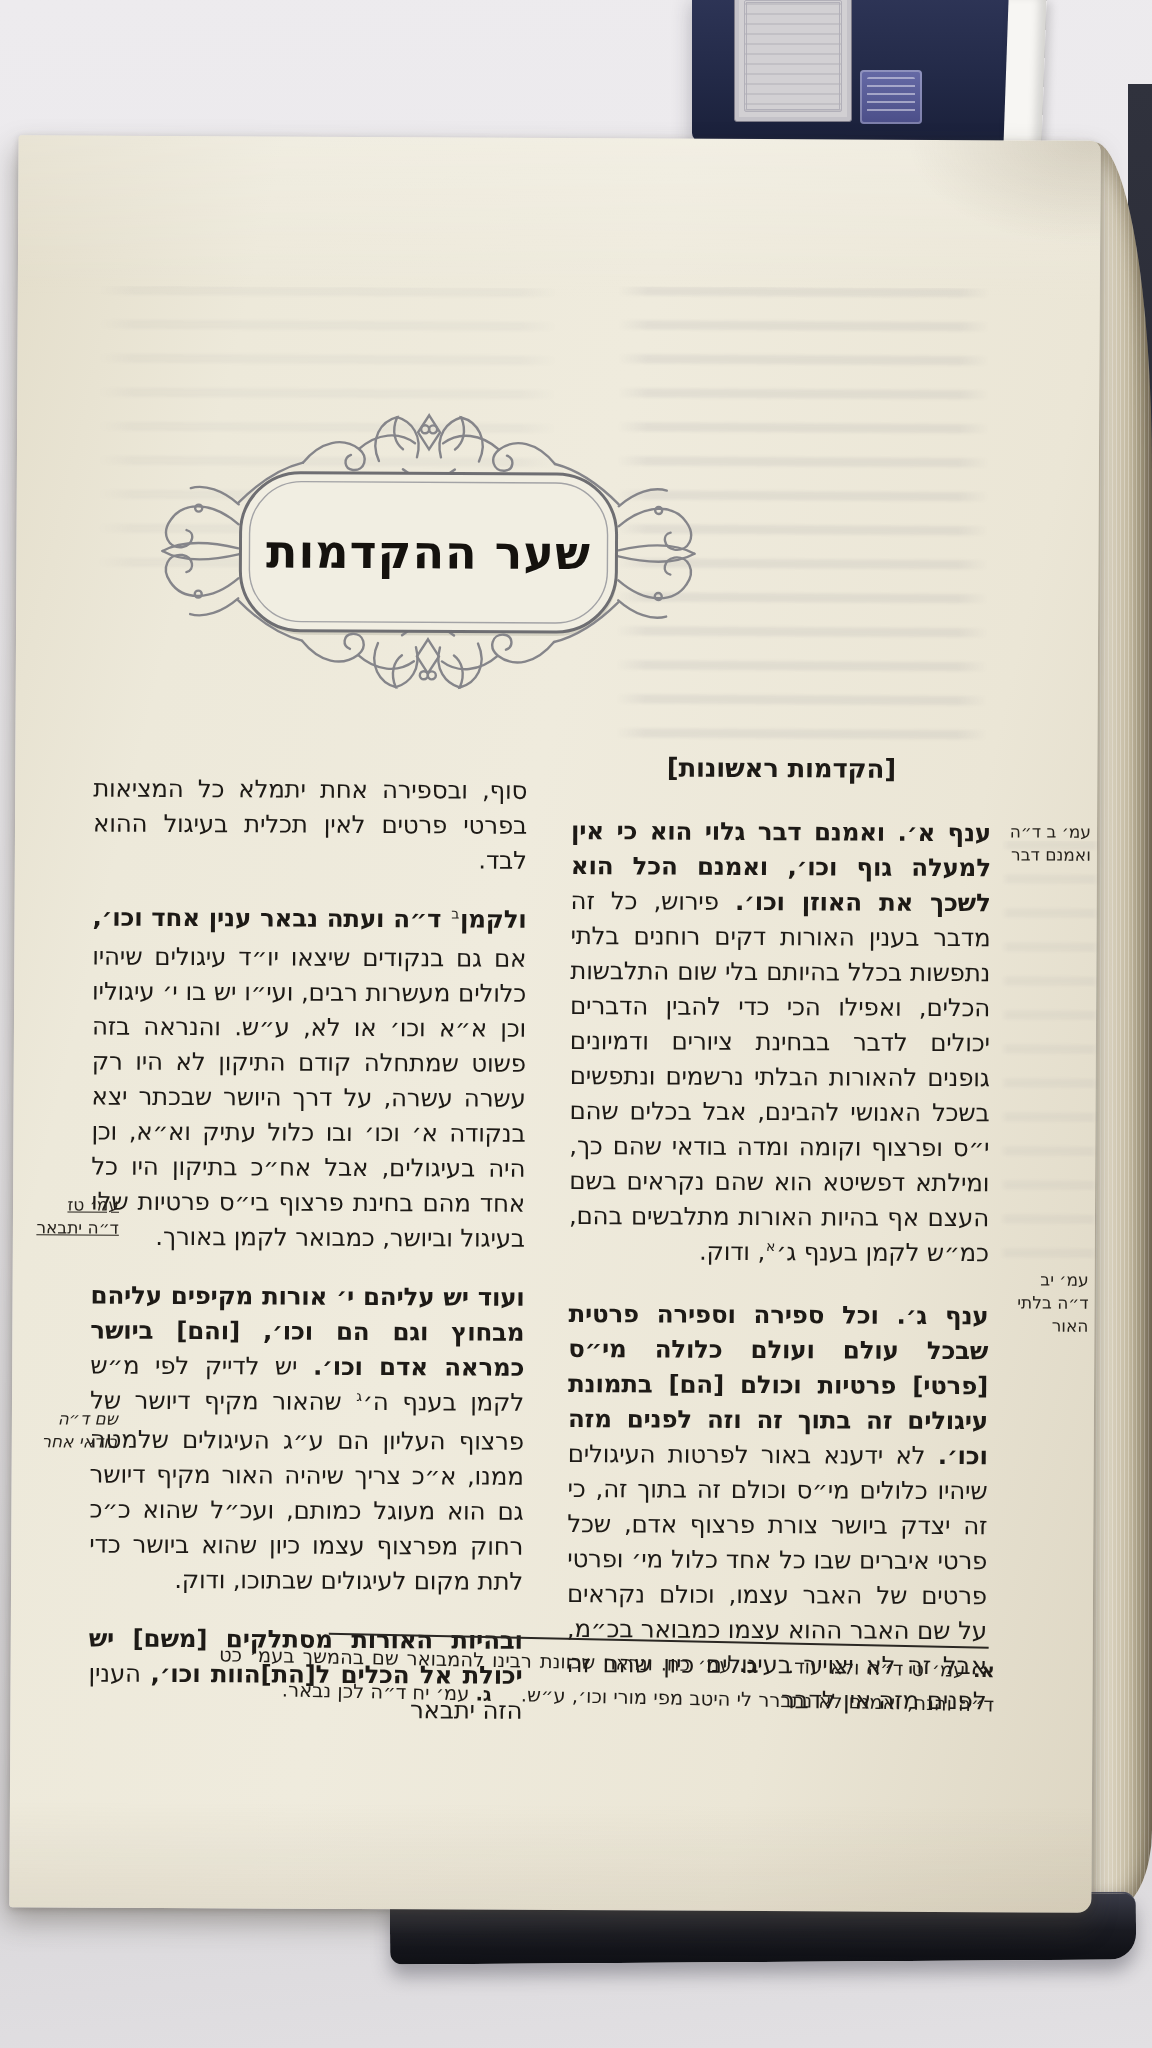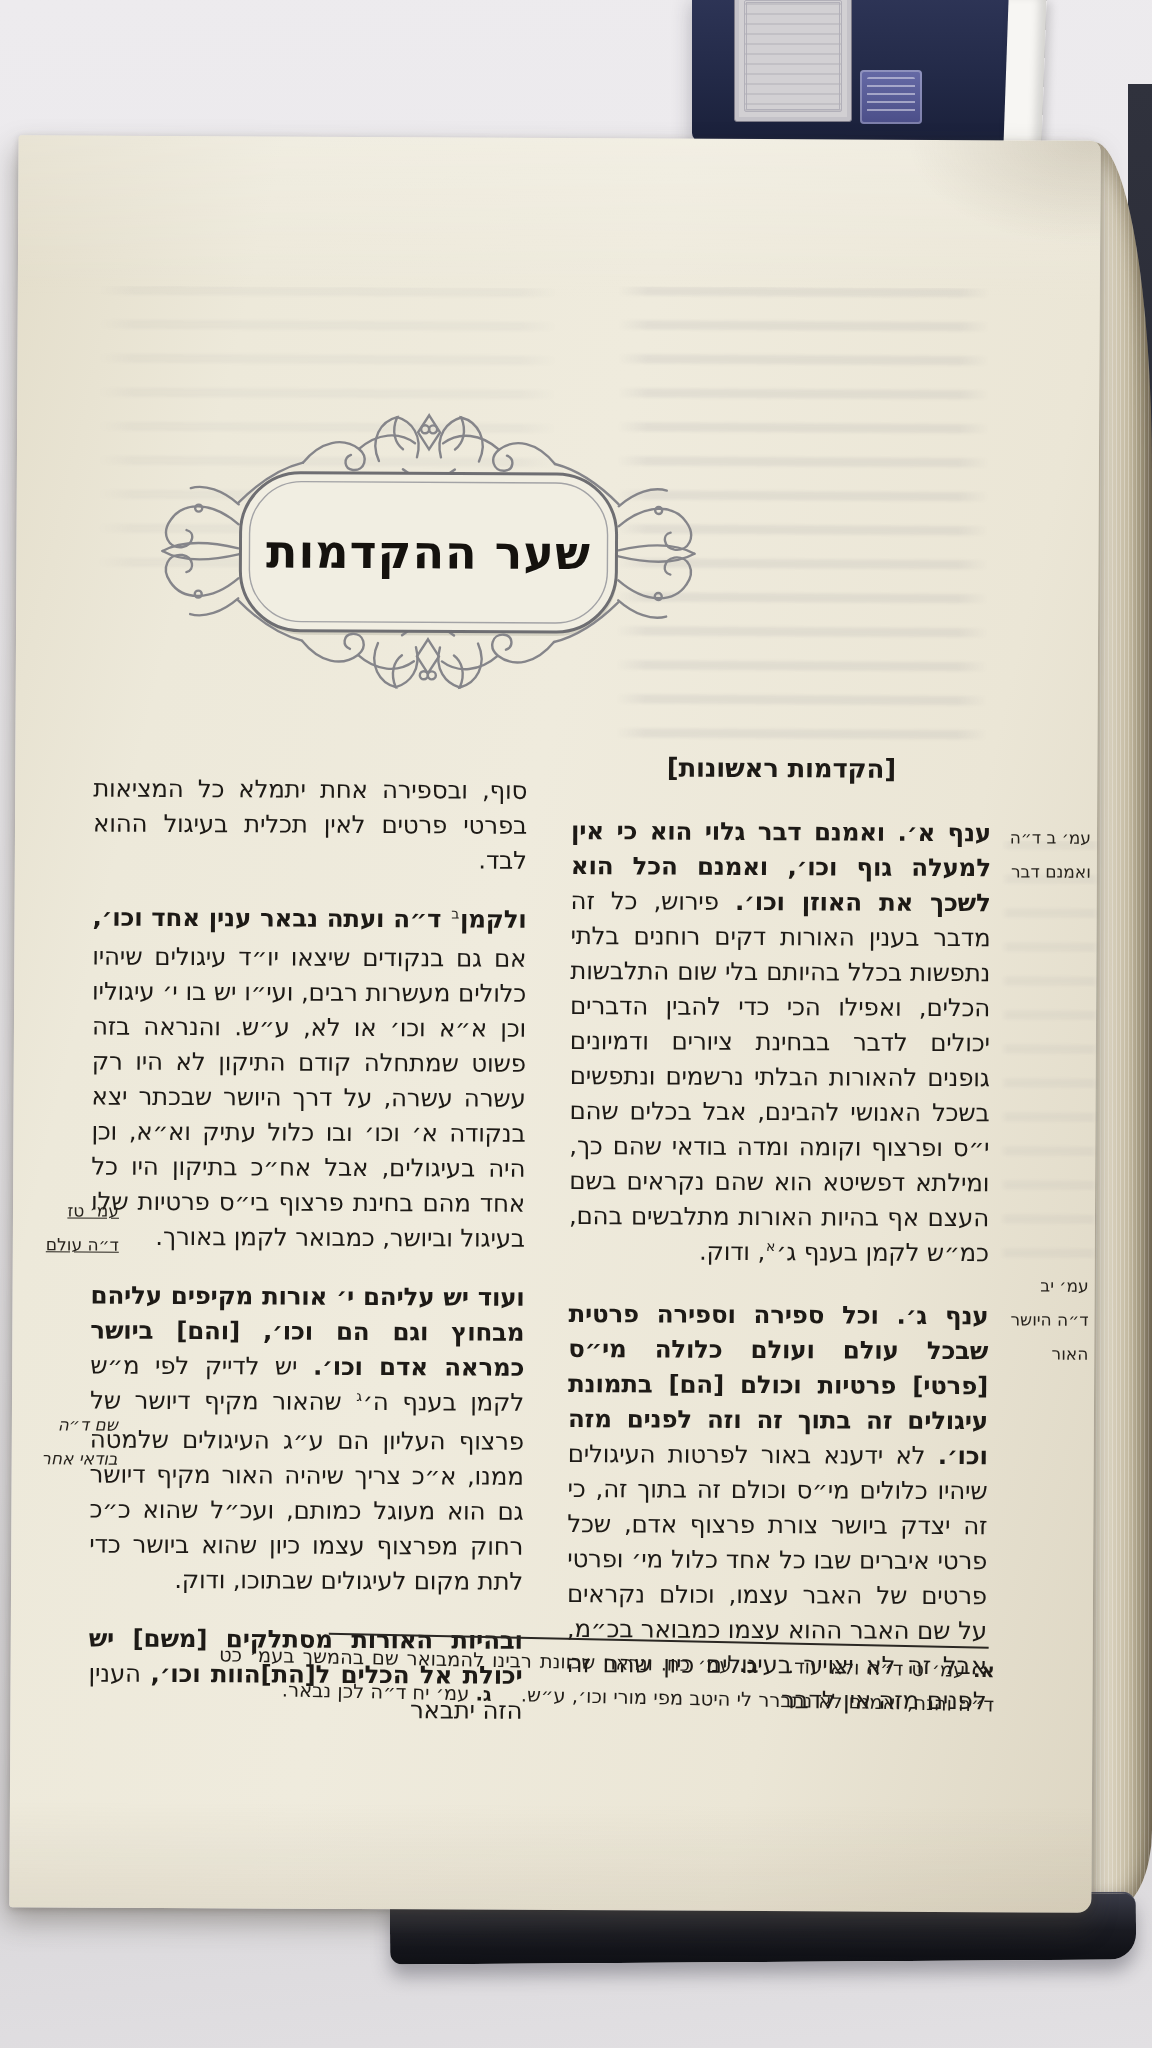"עמ׳ ב ד״ה" .margin-note { line-height: 34px -> 23px }
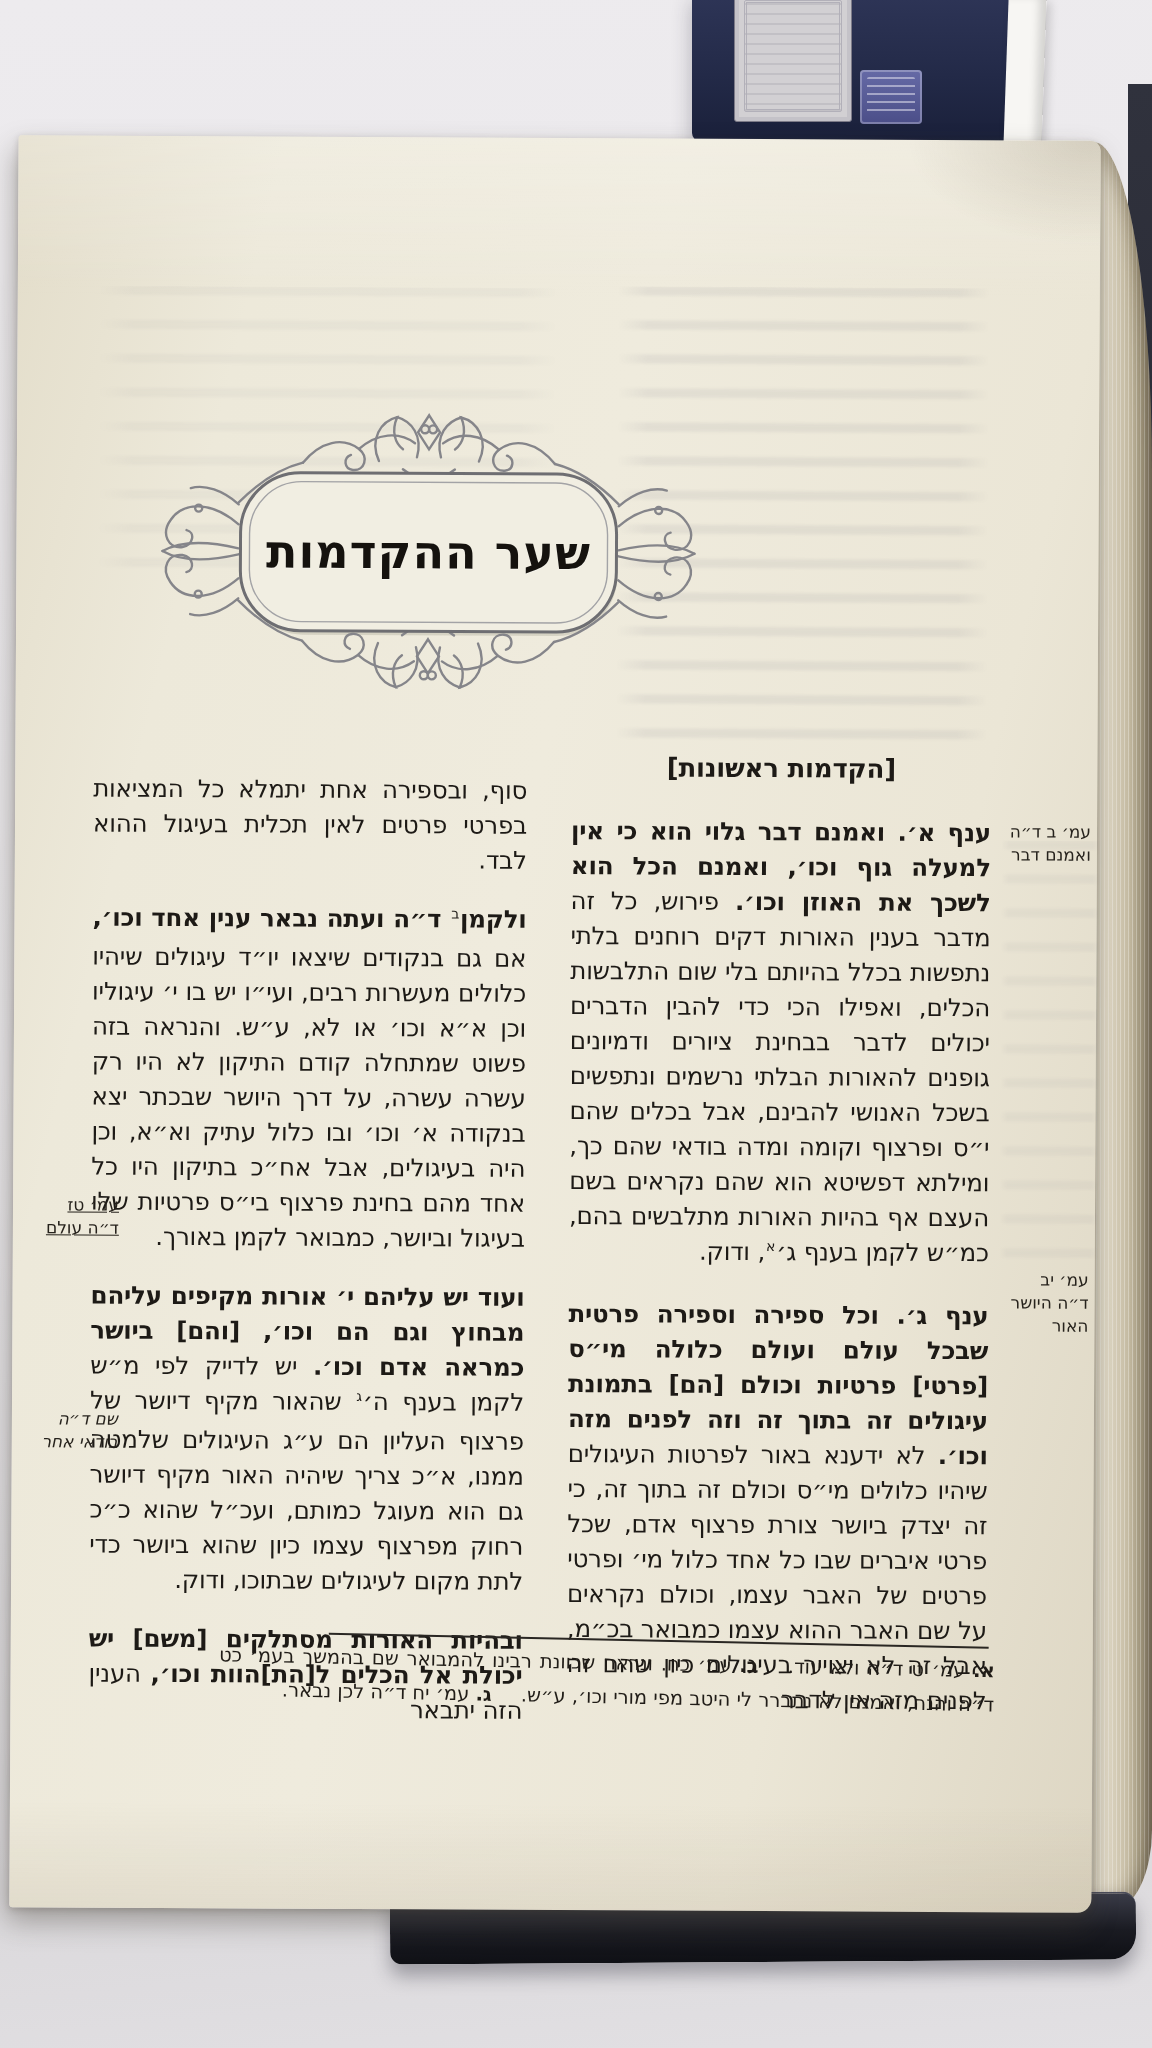"ד״ה עולם" div { text: עולם -> יתבאר }
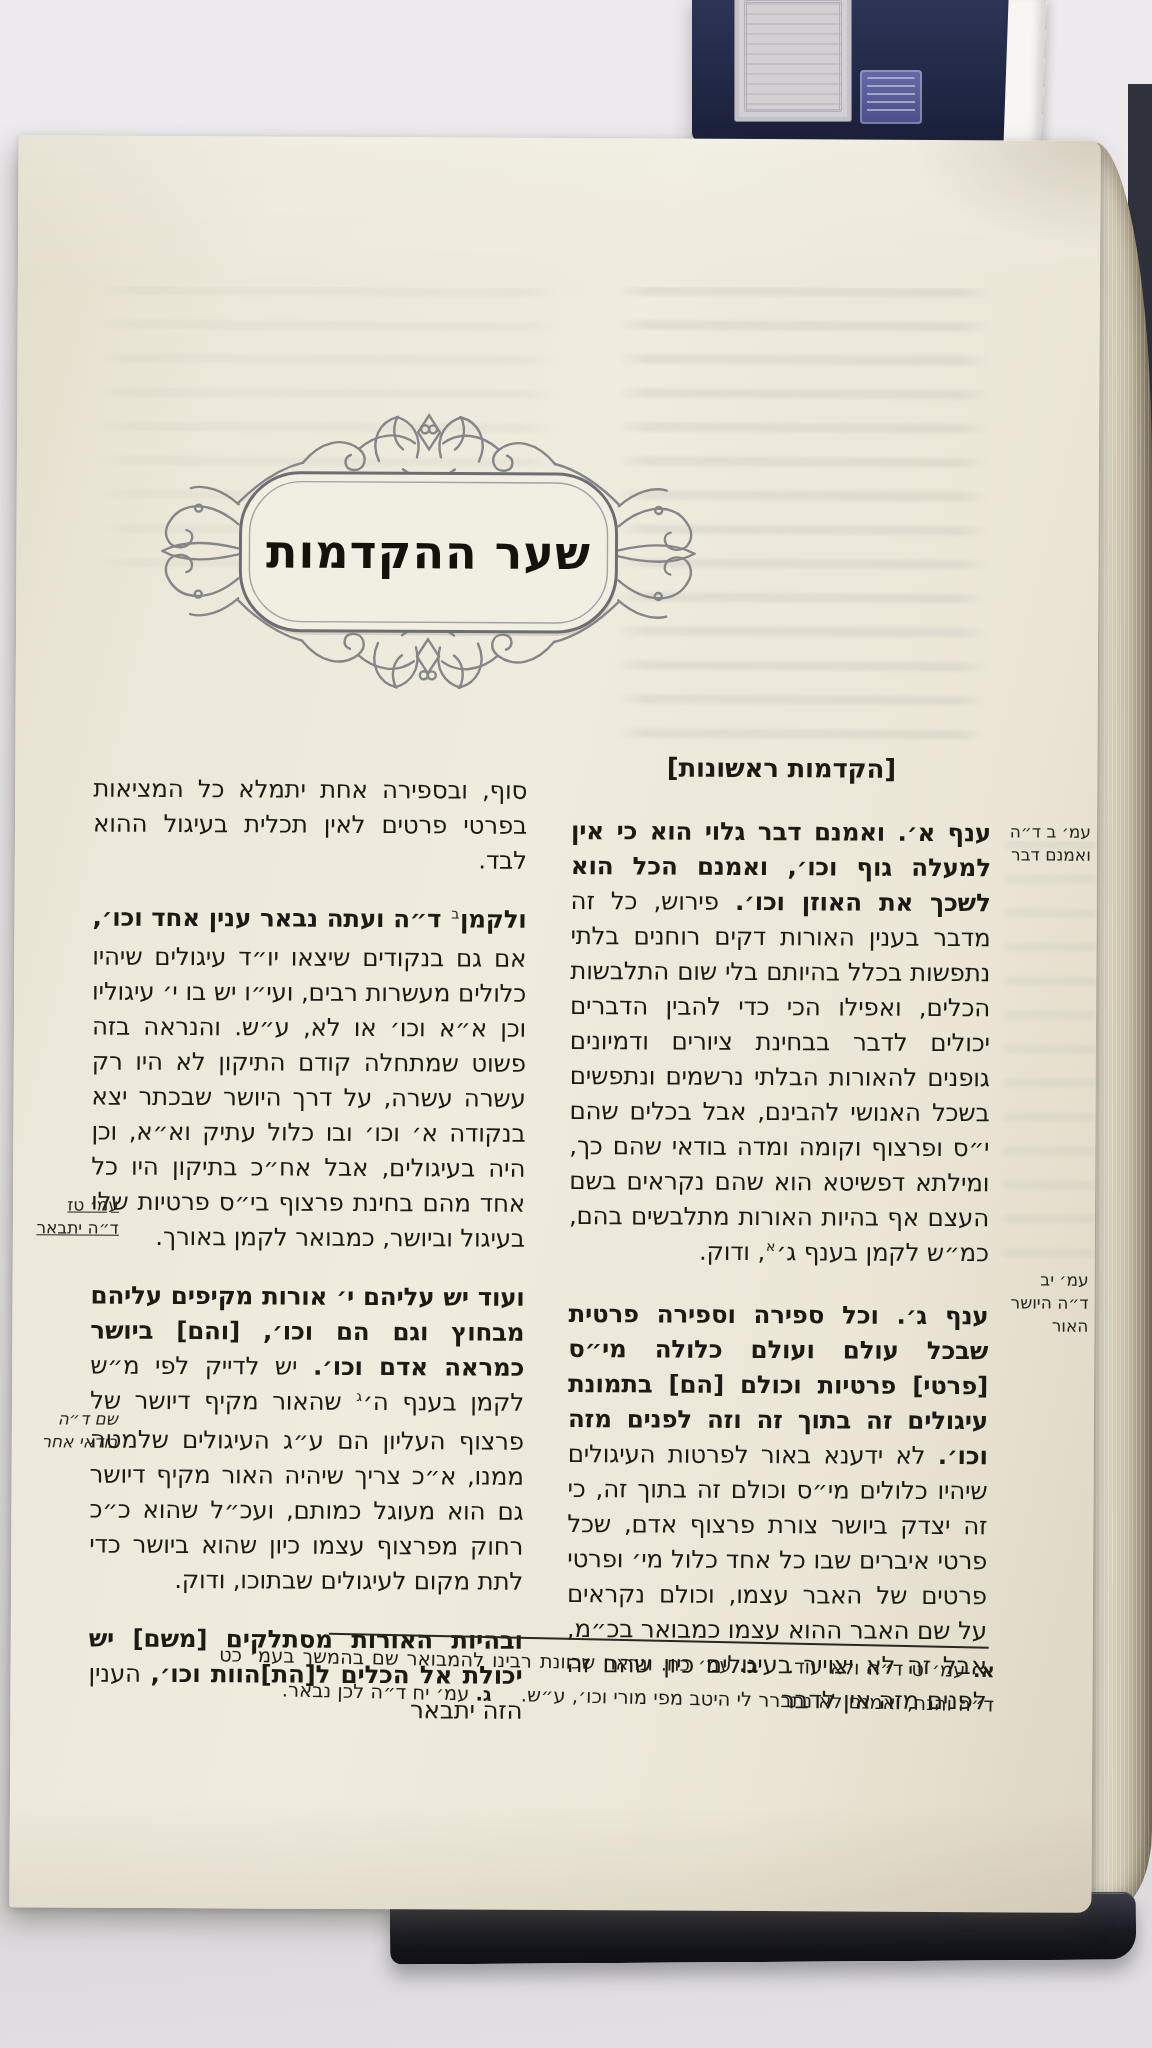"ד״ה היושר" div { text: היושר -> בלתי }
